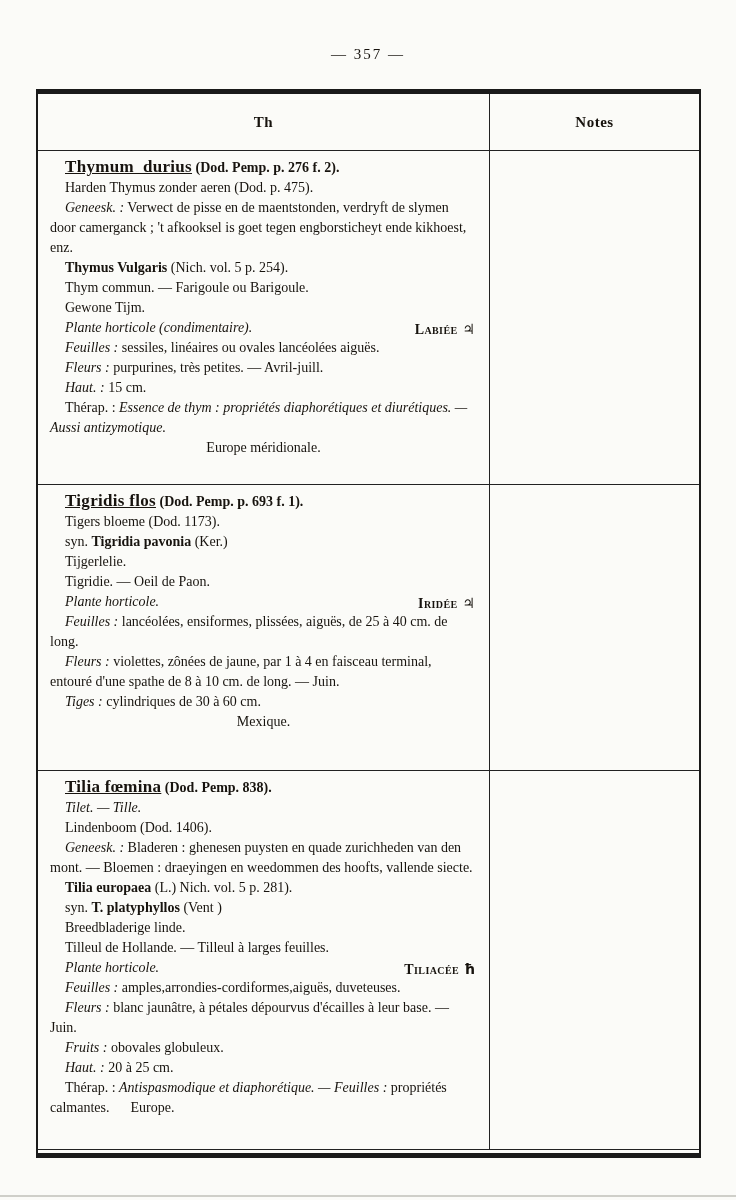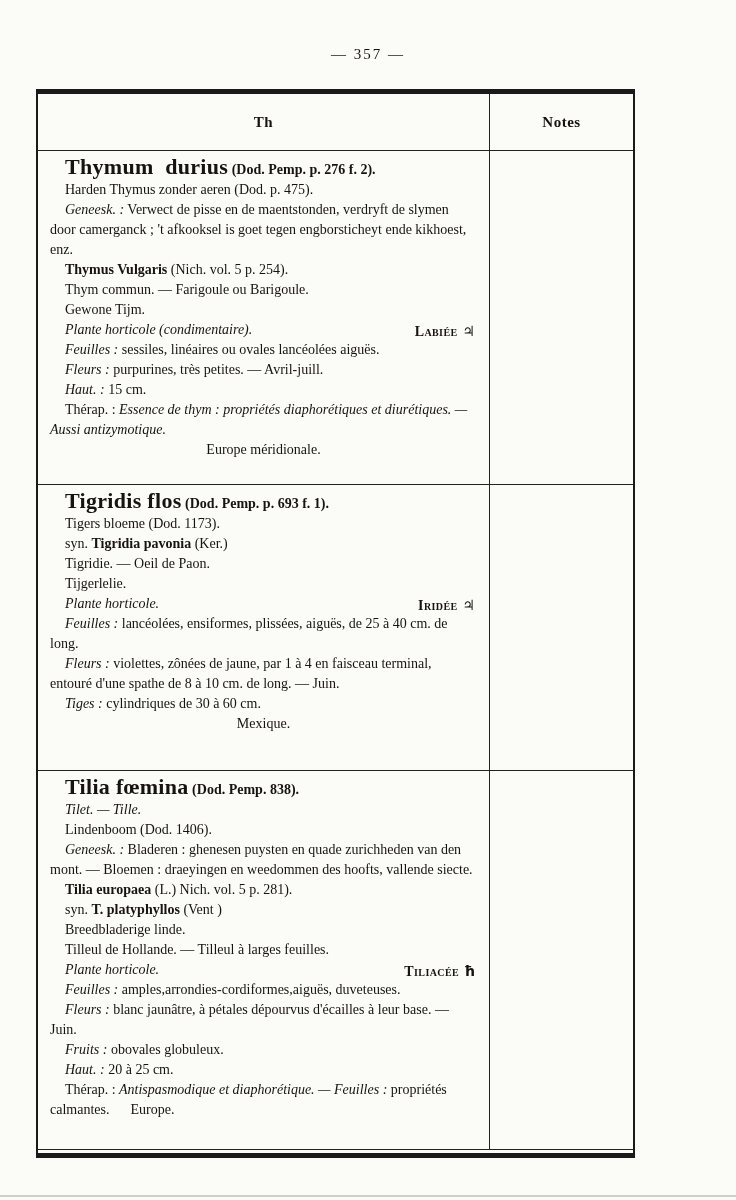"Th" .book-table { width: 599px -> 665px }
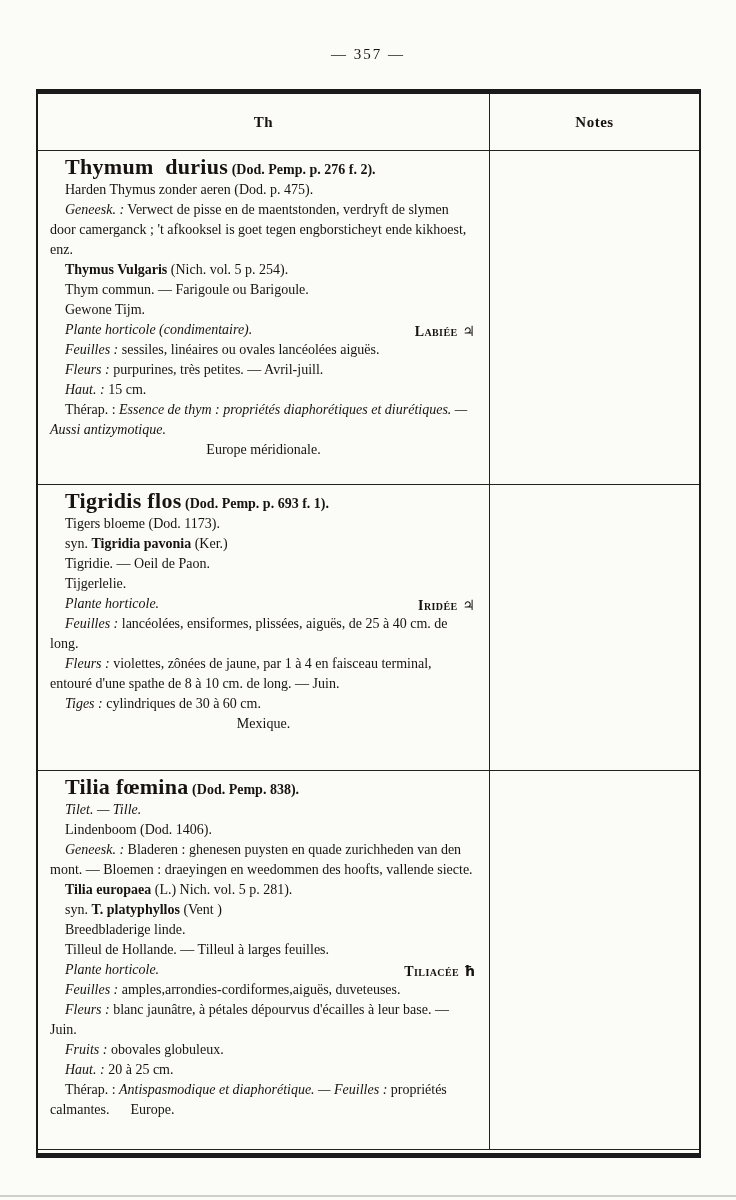"Thymum durius" .run-head { font-size: 22px -> 17px; text-decoration: none -> underline }
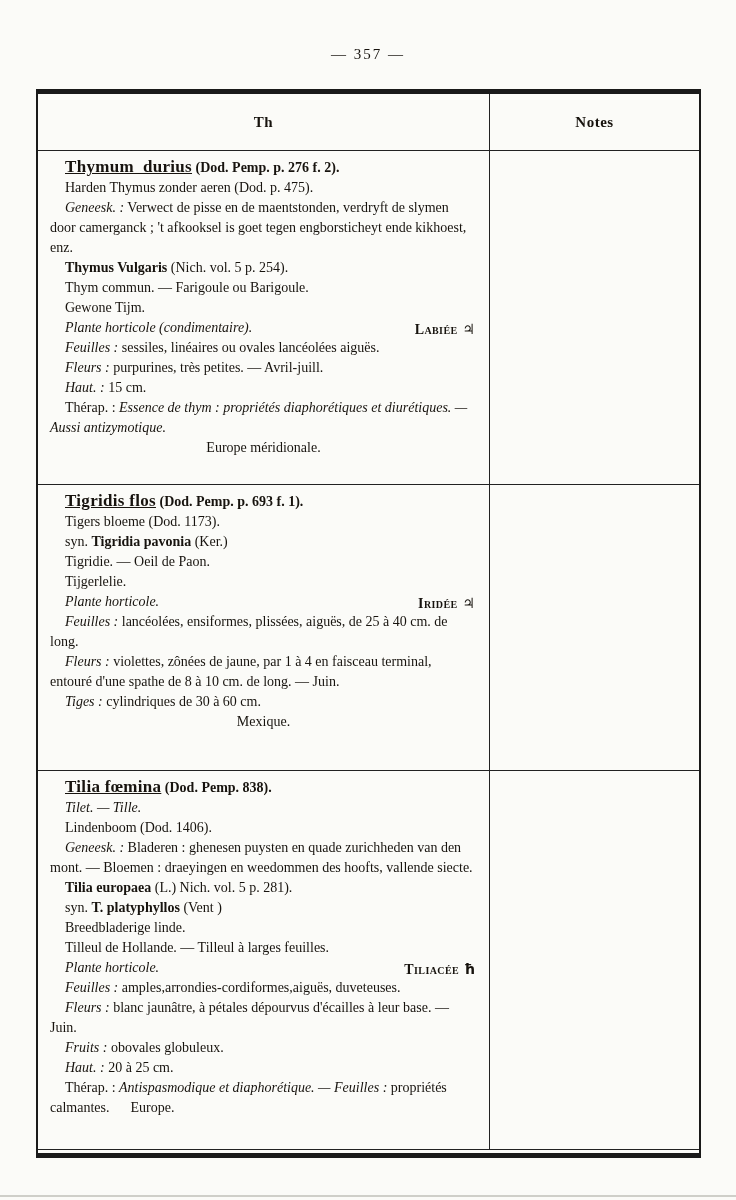"Tigridie. — Oeil de Paon." p.para { order: before "Tijgerlelie." -> after "Tijgerlelie." }
